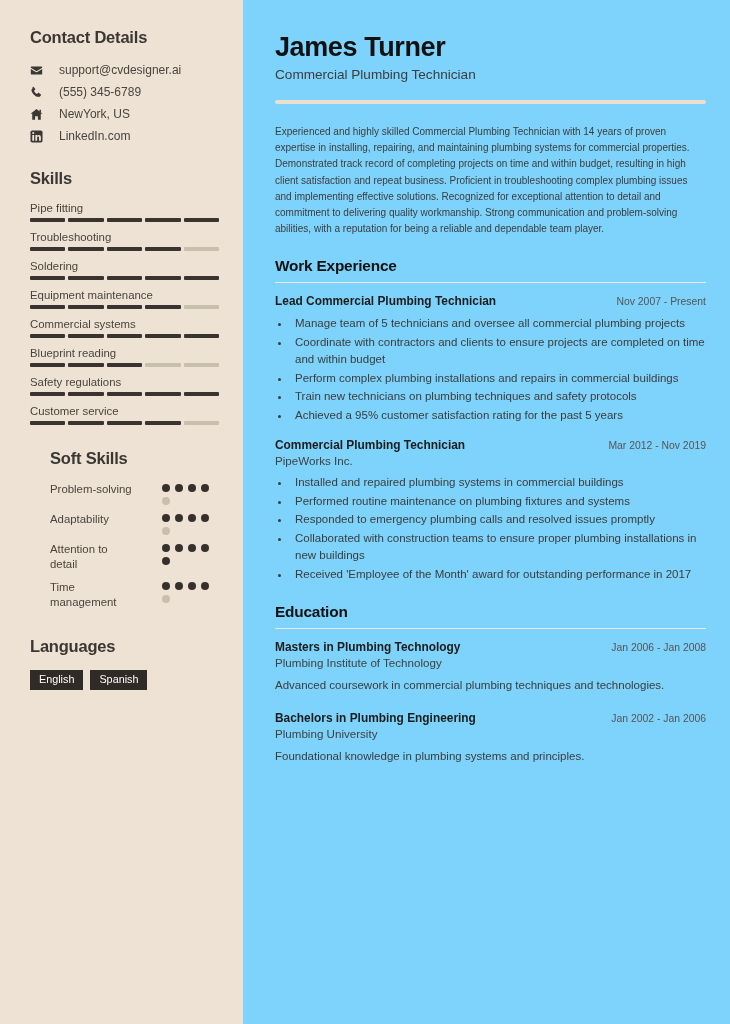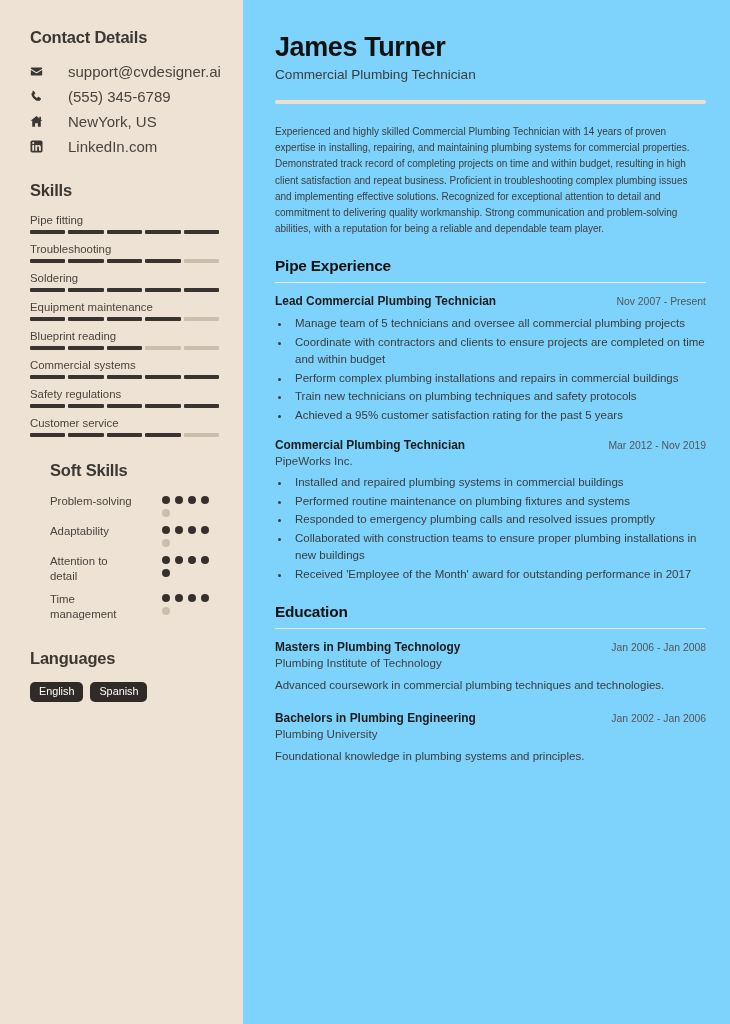"support@cvdesigner.ai" .contact-row { font-size: 15px -> 12px; gap: 25px -> 16px }
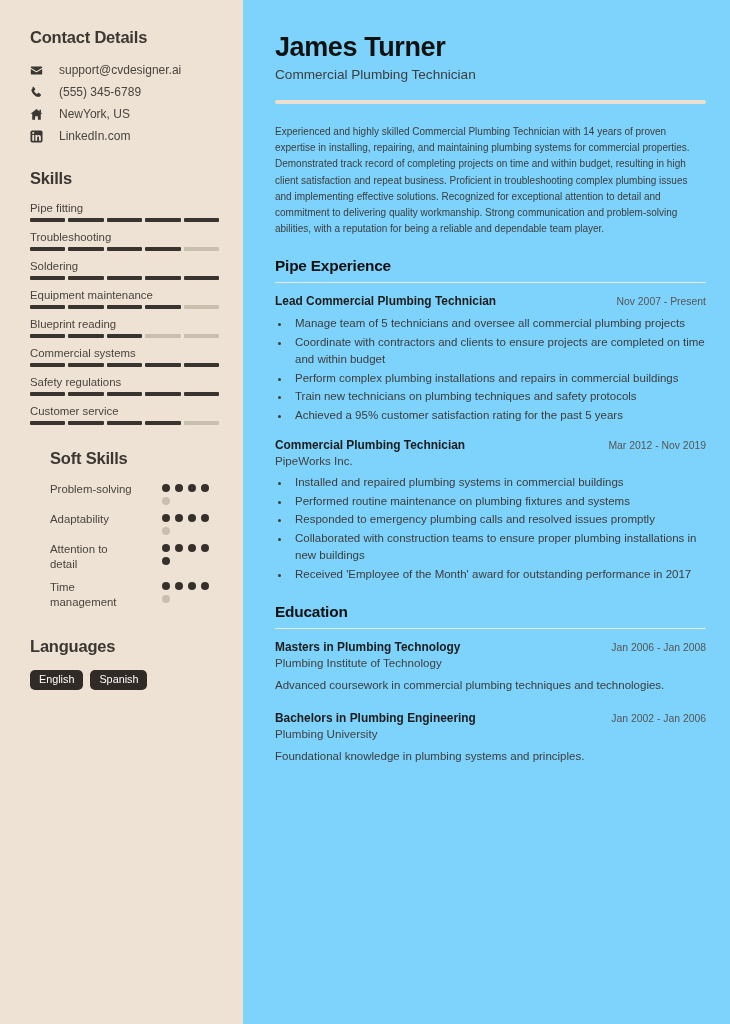"Pipe Experience" h2.section-title { text: Pipe -> Work }
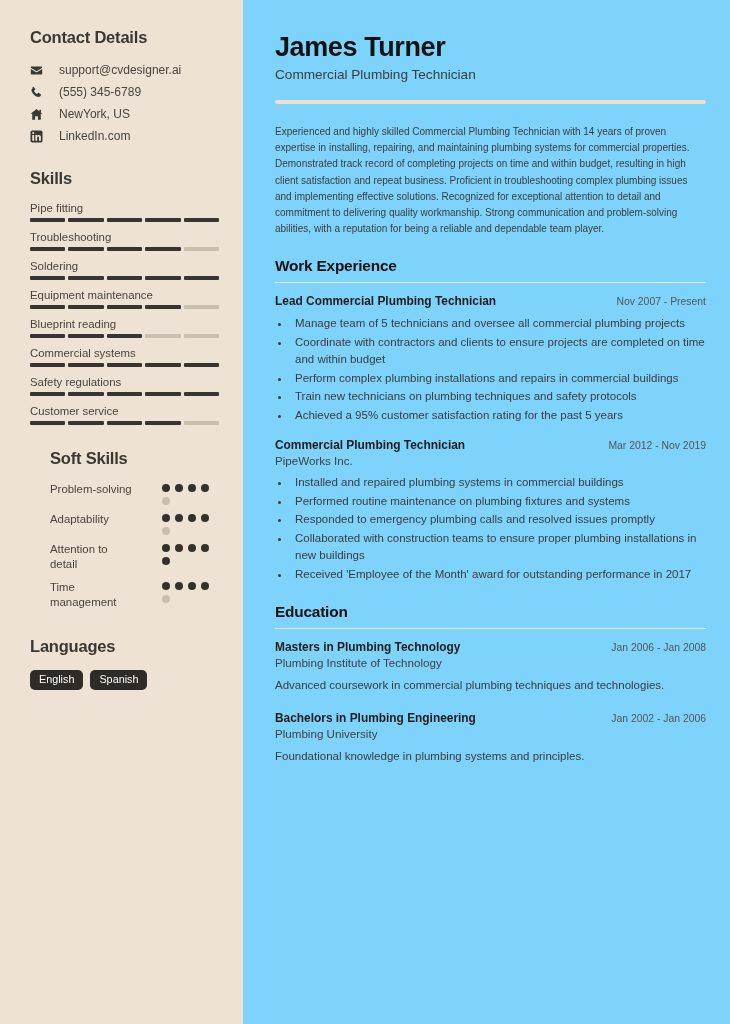"Blueprint reading" div.skill-item { order: before "Commercial systems" -> after "Commercial systems" }
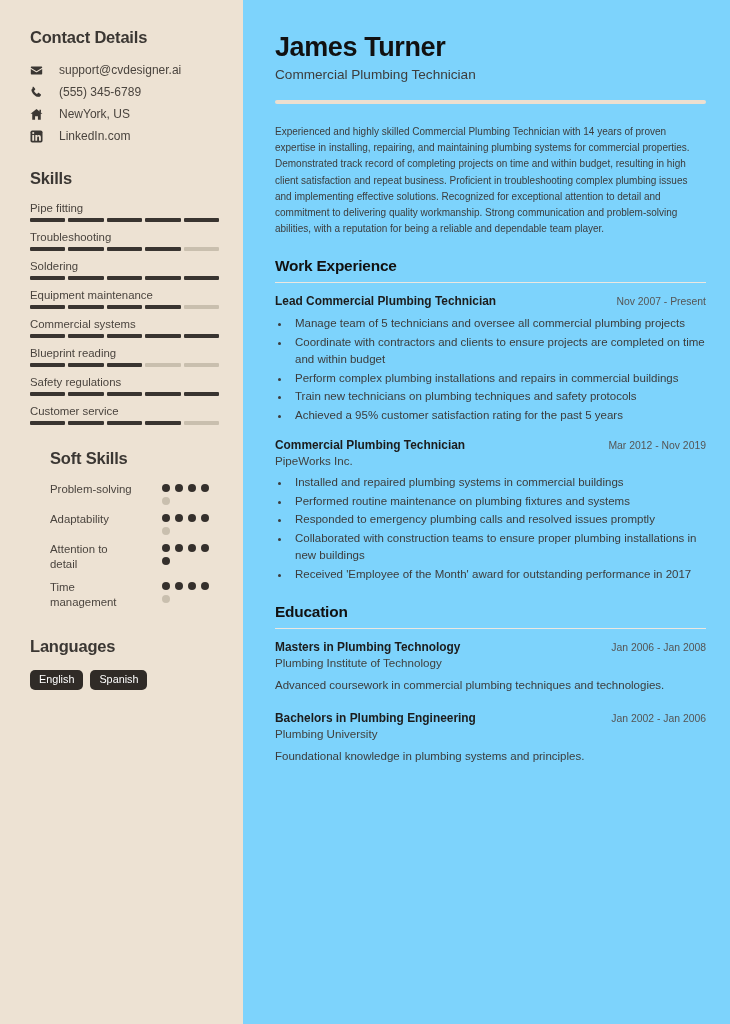"English" .lang-chip { border-radius: 5px -> 0 }
